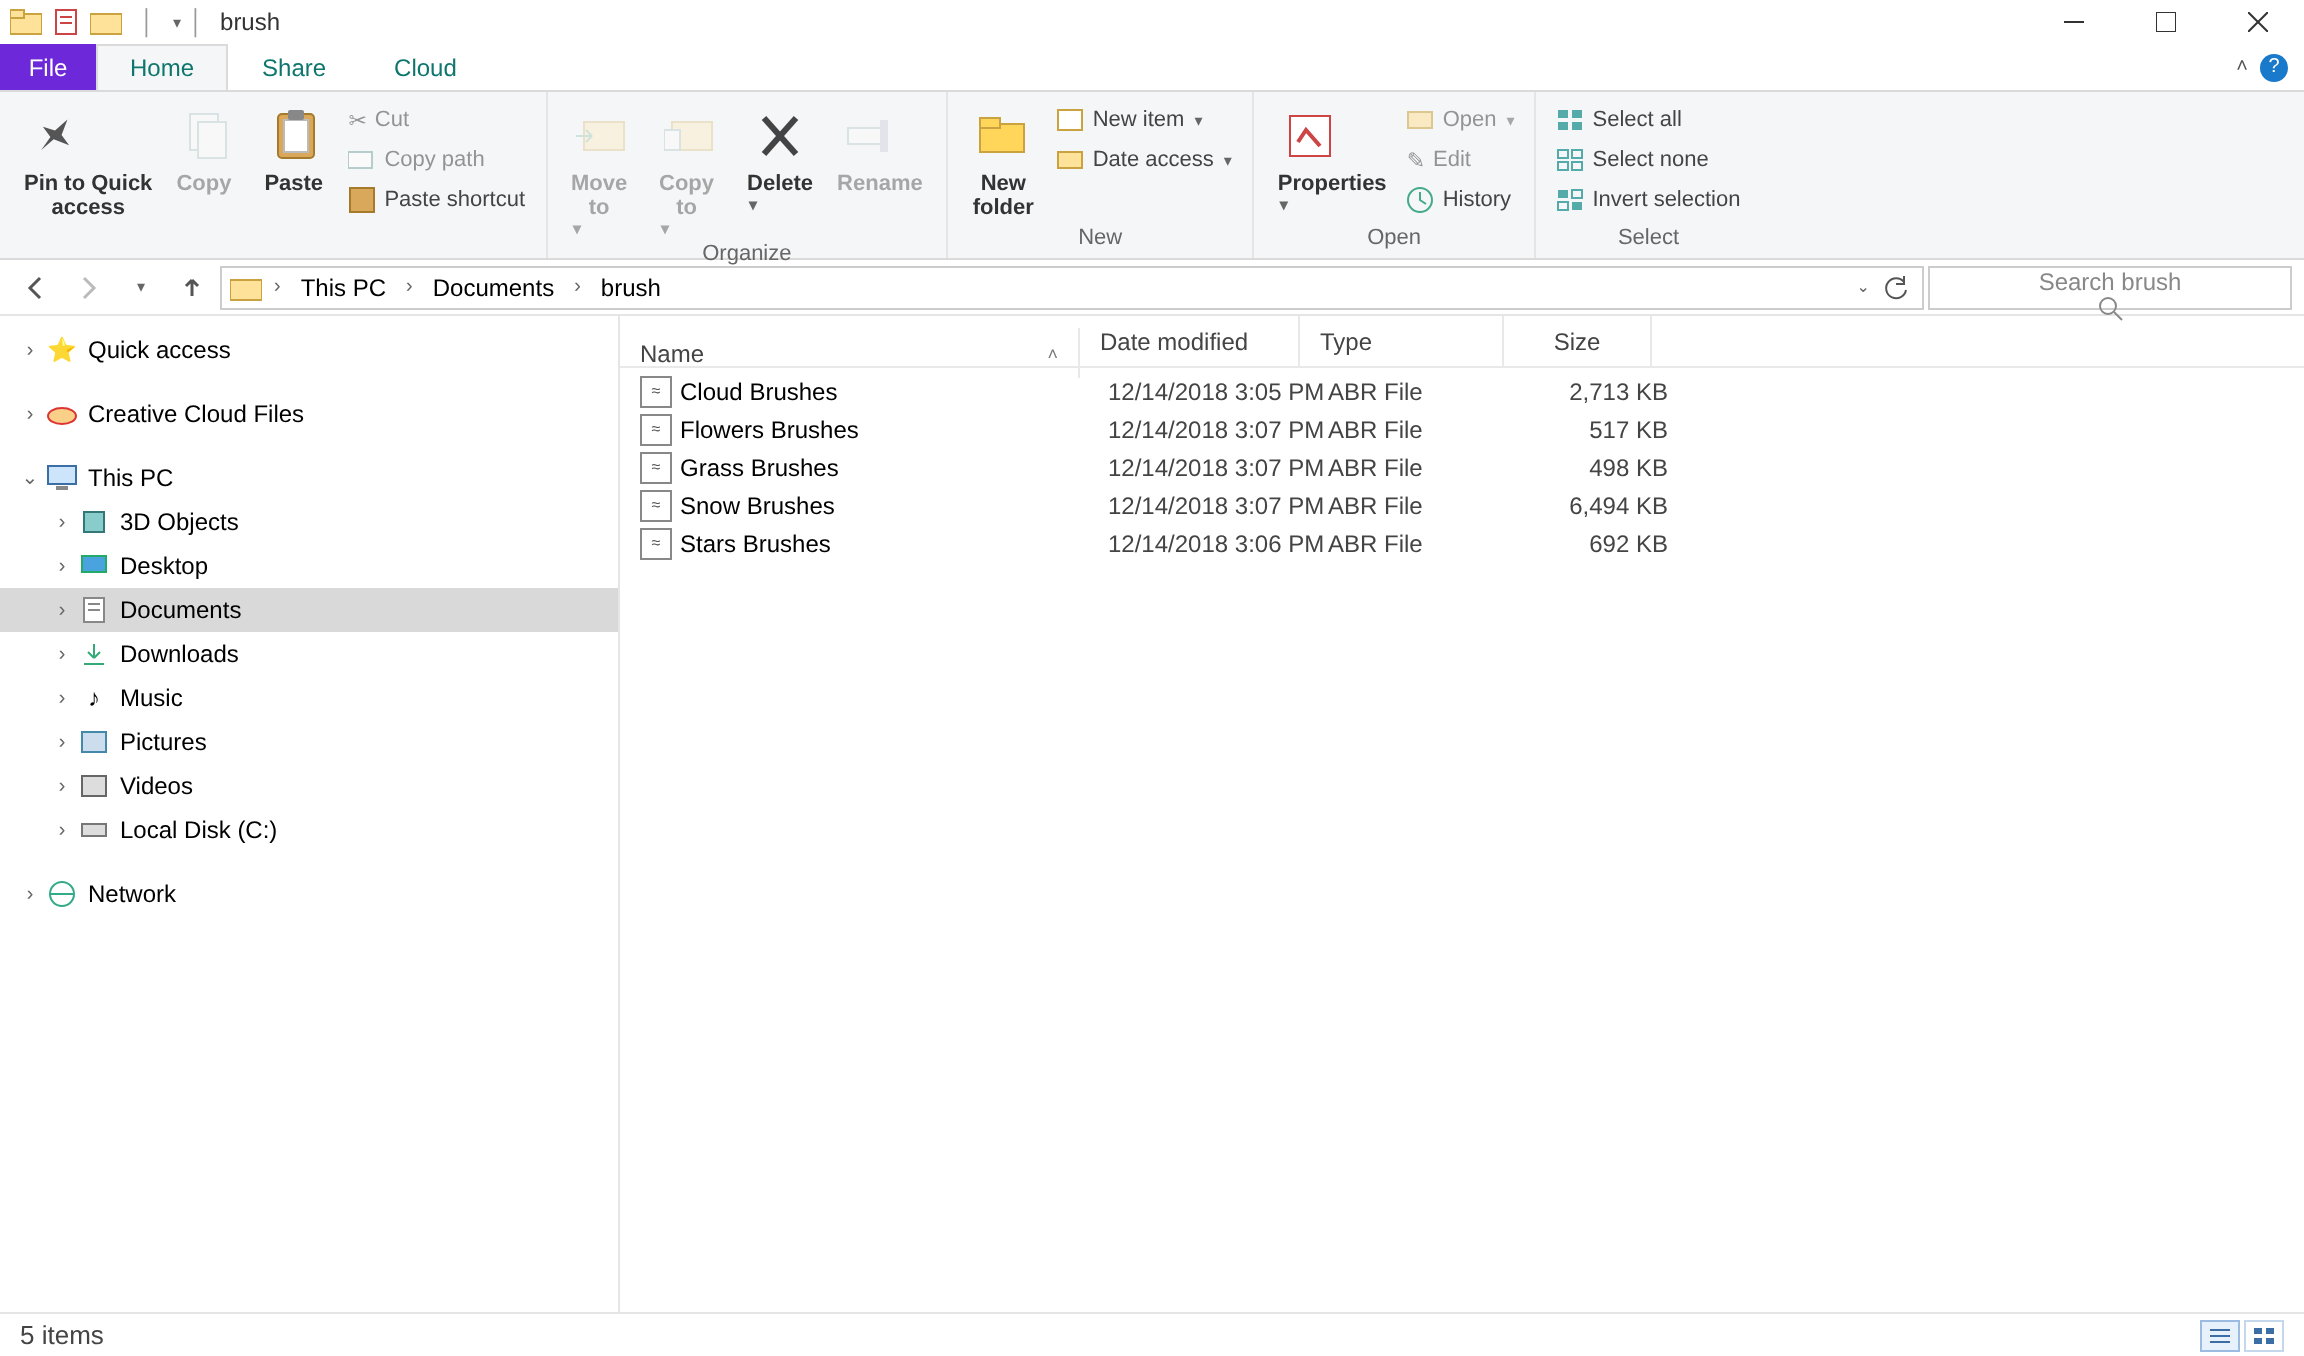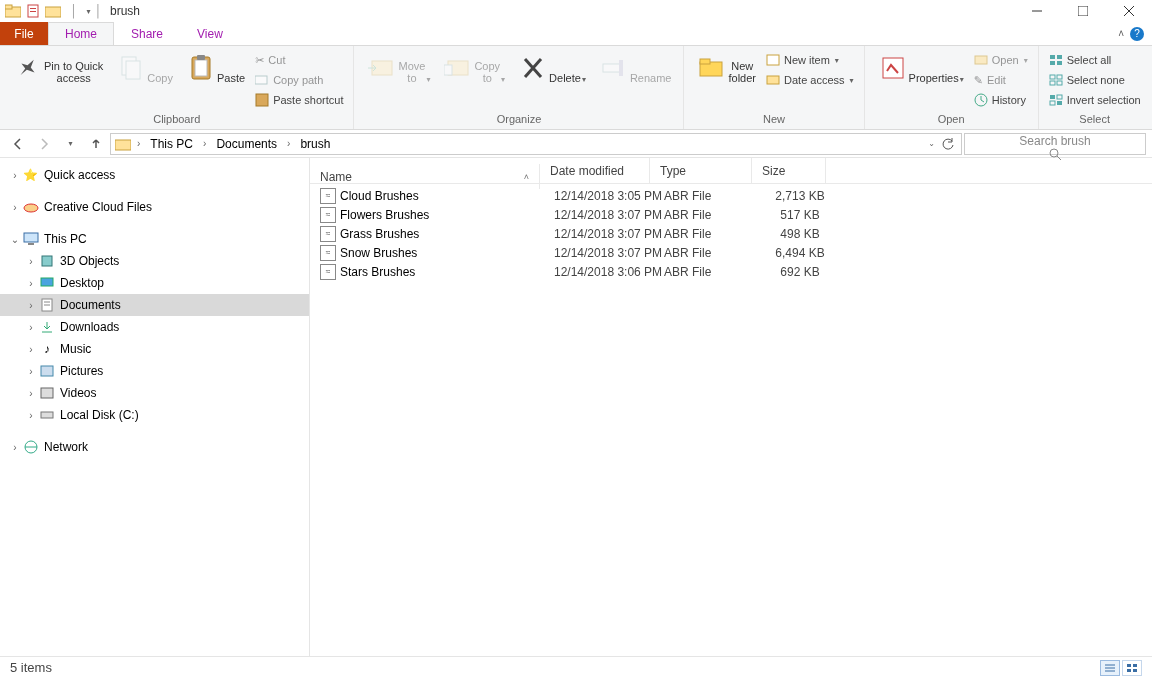"File" .tab-file { background: #c2410c -> #6d28d9 }
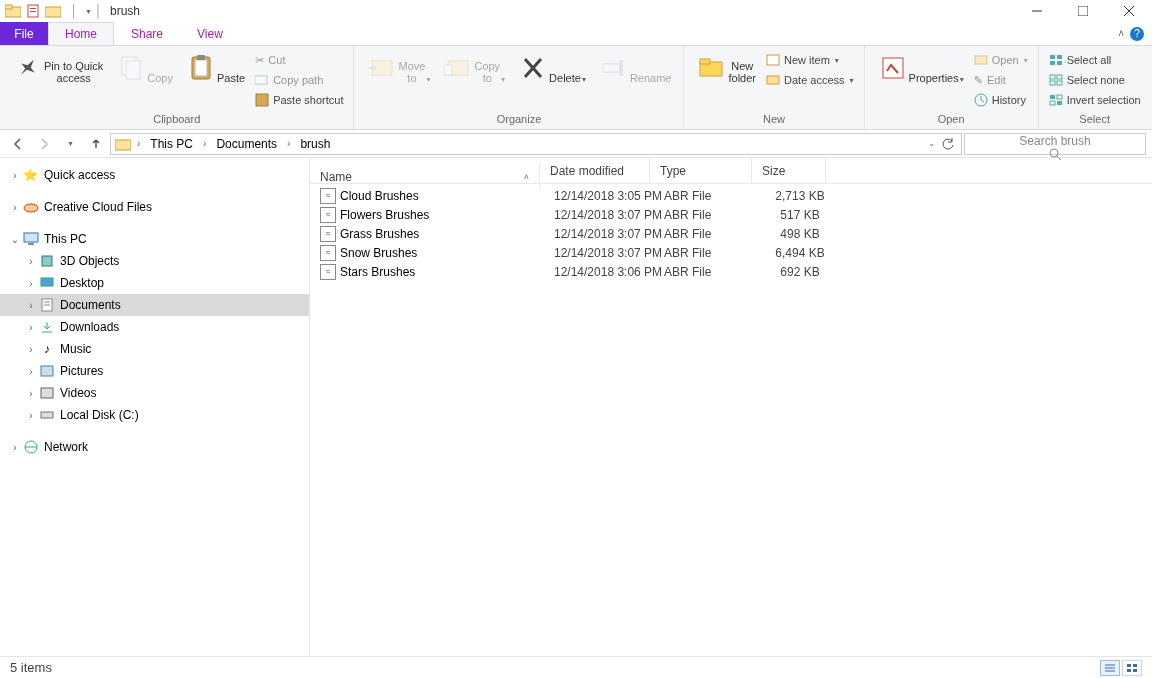"Home" .tab { color: #a21caf -> #0f766e }
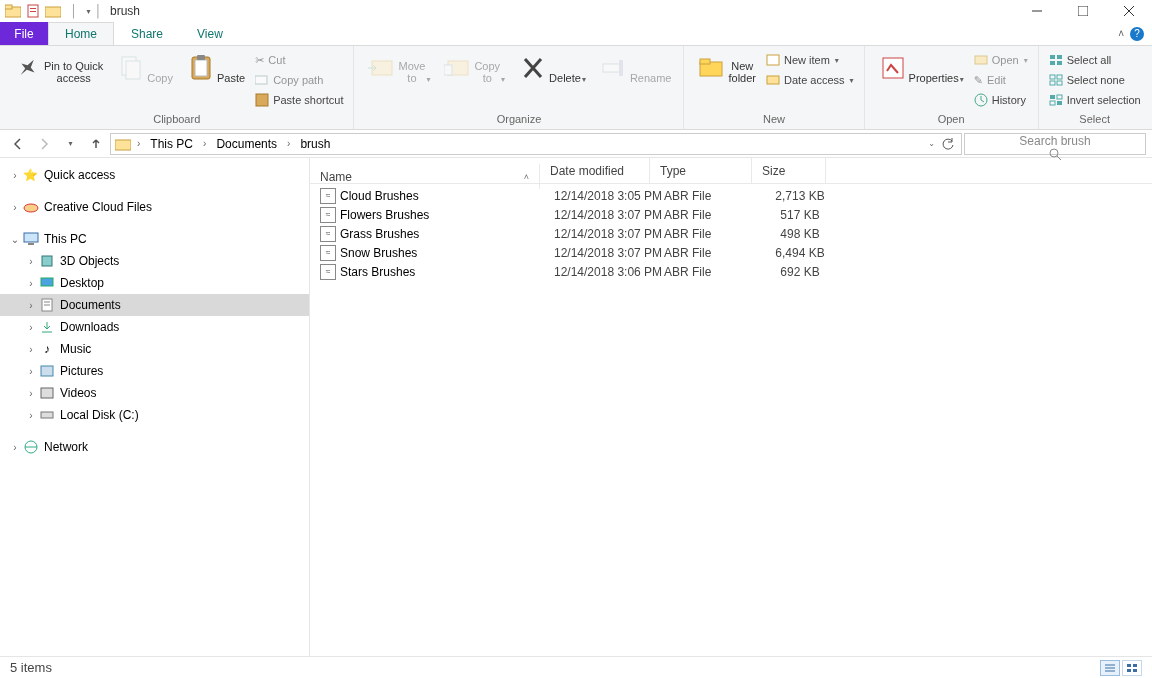"View" span { text: View -> Cloud }
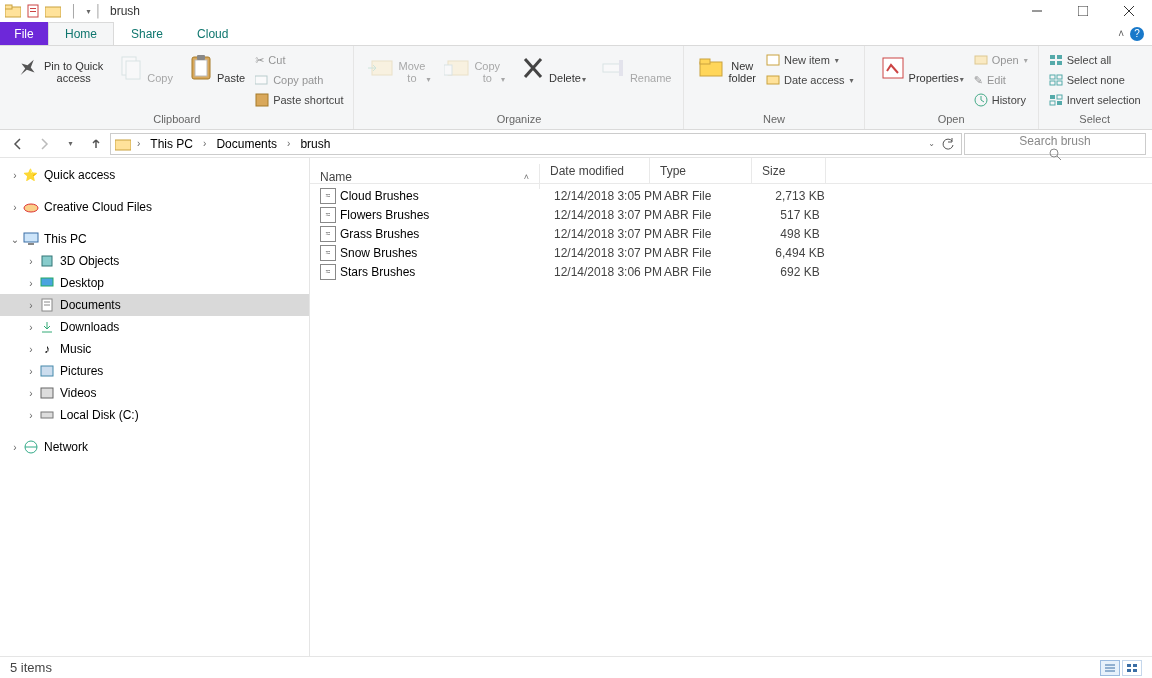"Pin to Quick" .big-btn { align-items: flex-end -> flex-start; flex-direction: row -> column; font-weight: none -> bold }
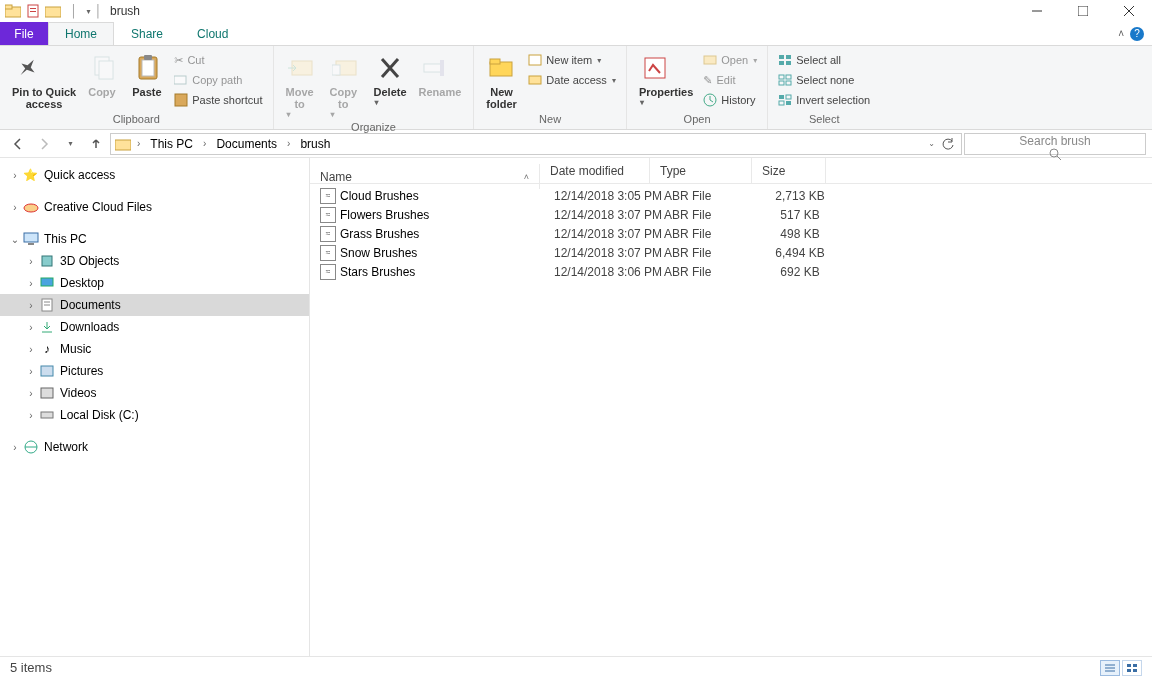"Clipboard" div.group-label { html: <div>Clipboard</div> -> none }
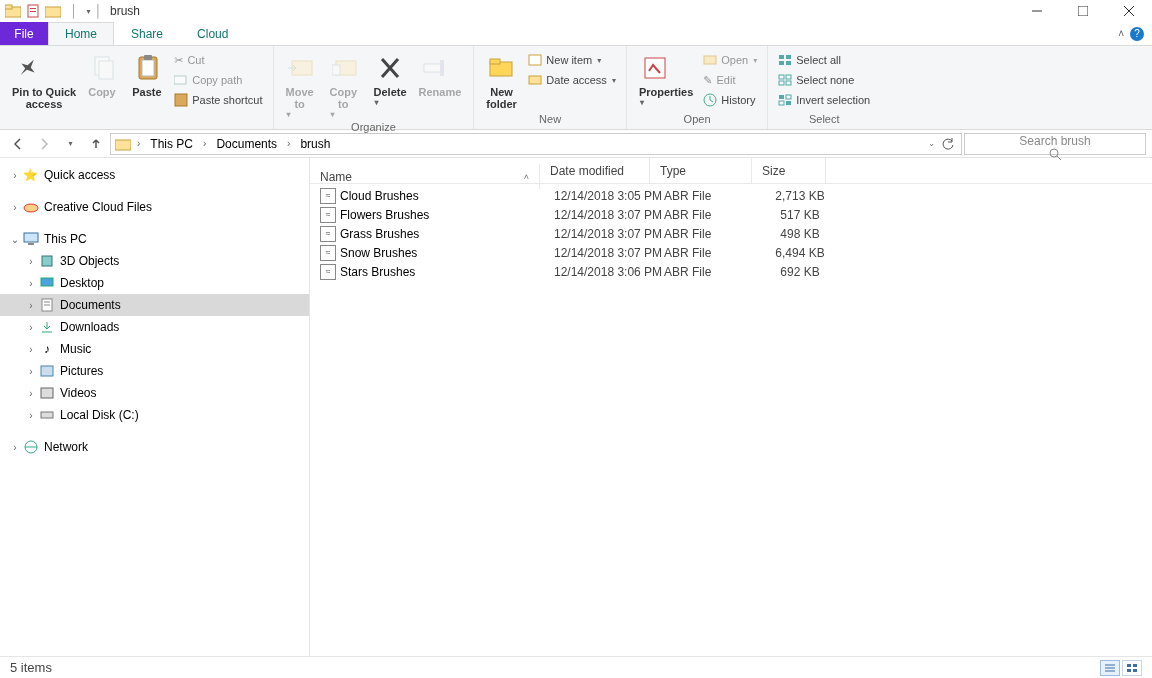"Size" .col-size { justify-content: flex-start -> center }
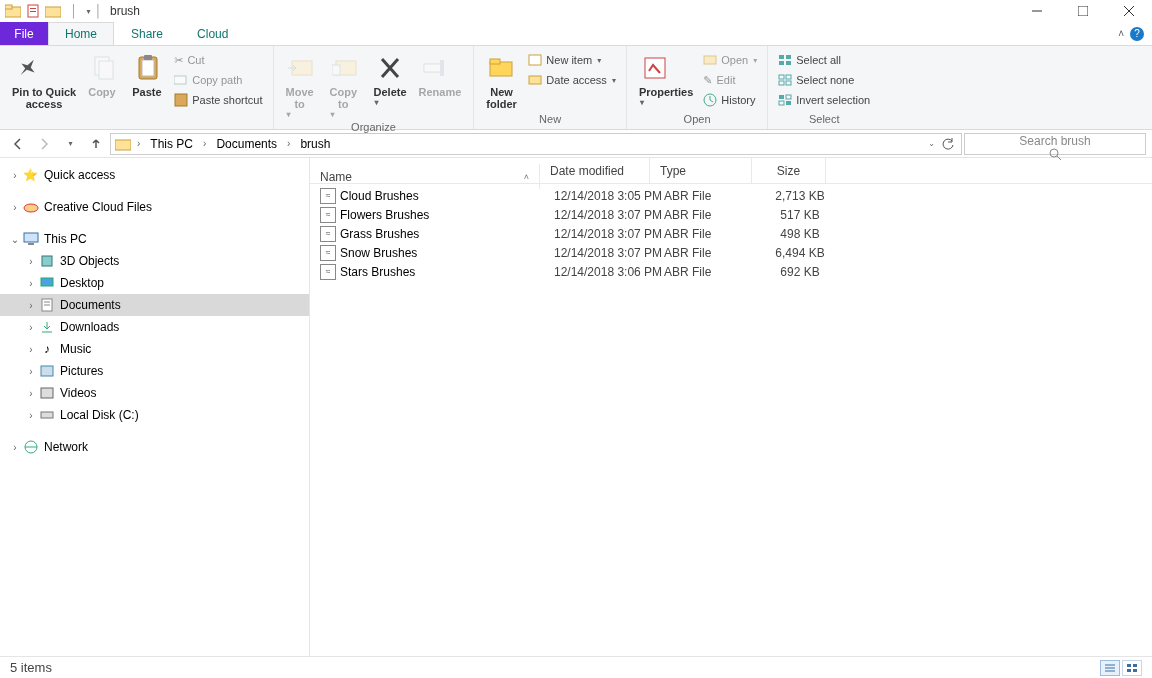"2,713 KB" .row .c-size { text-align: center -> right }
